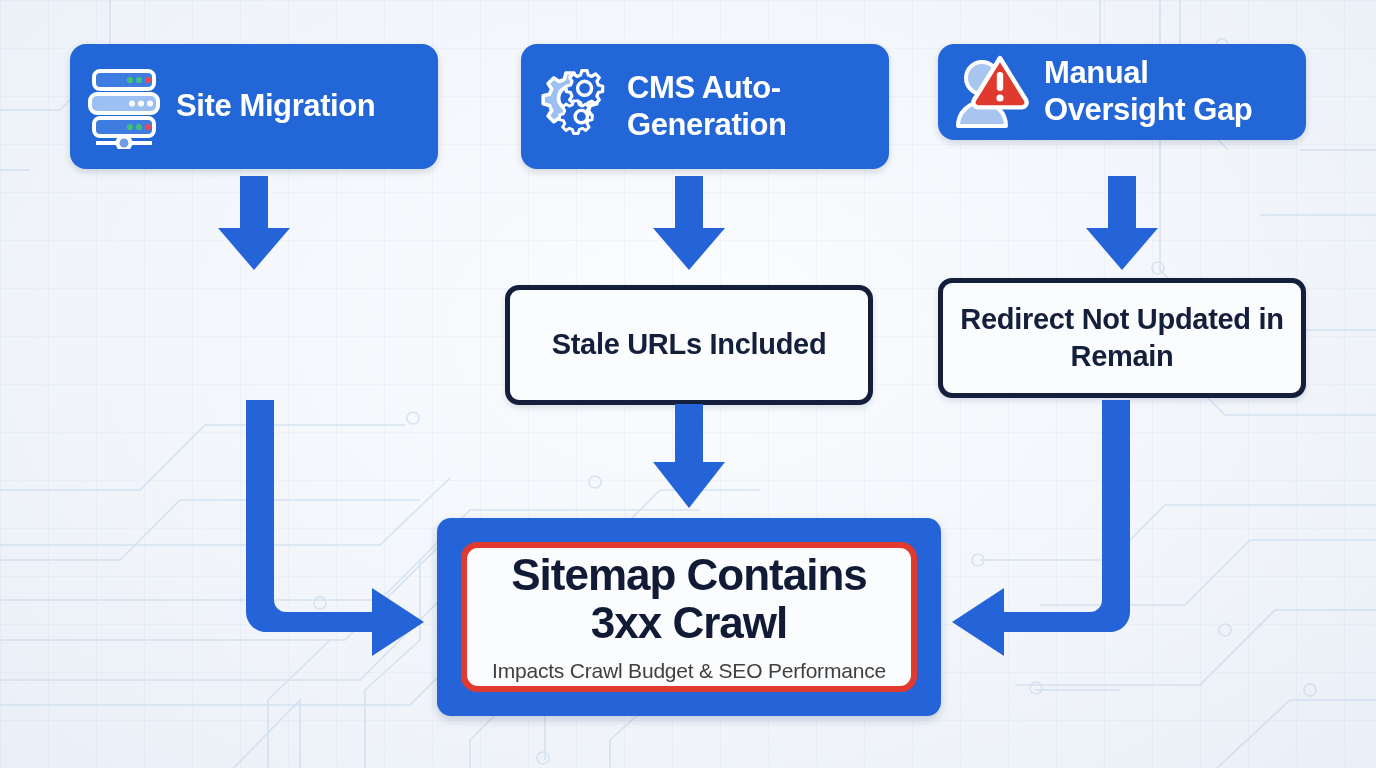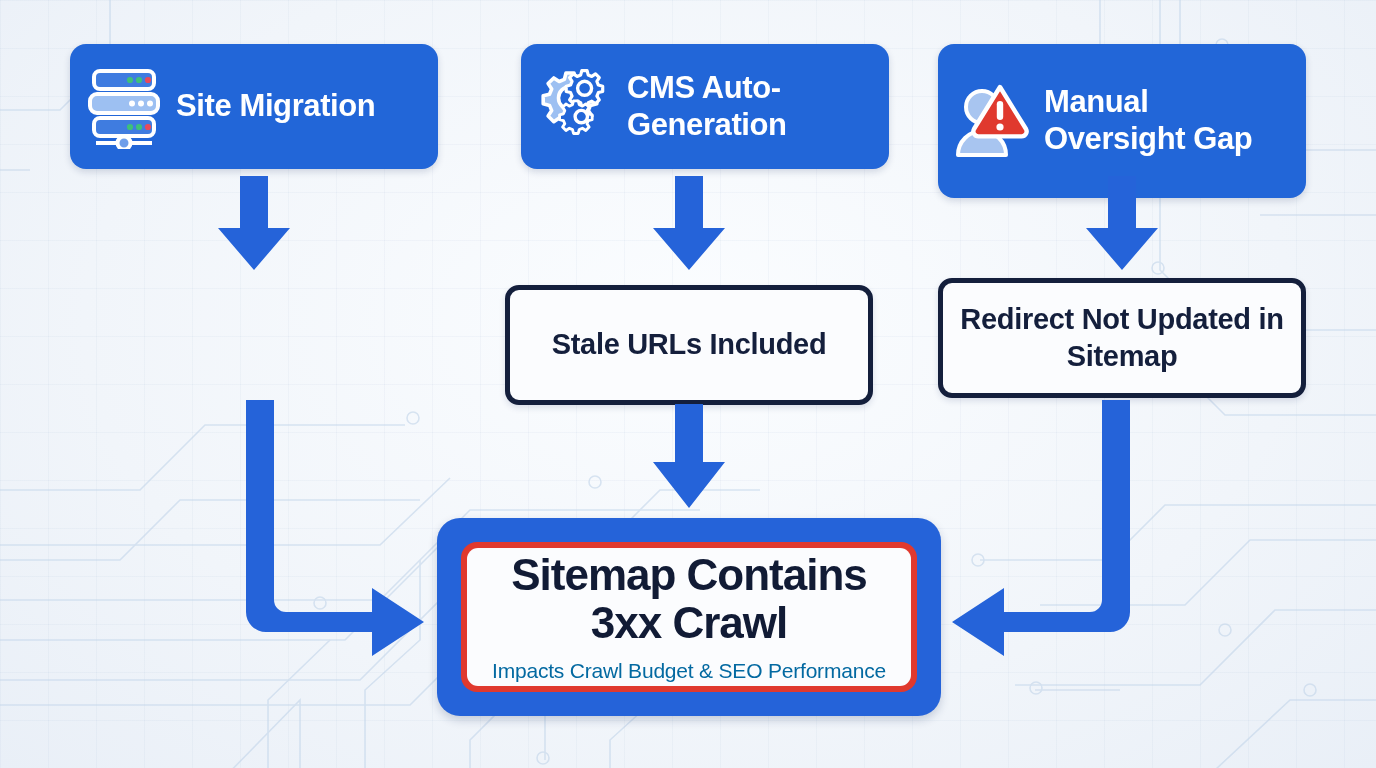"Manual Oversight Gap" div.node { height: 154px -> 96px }
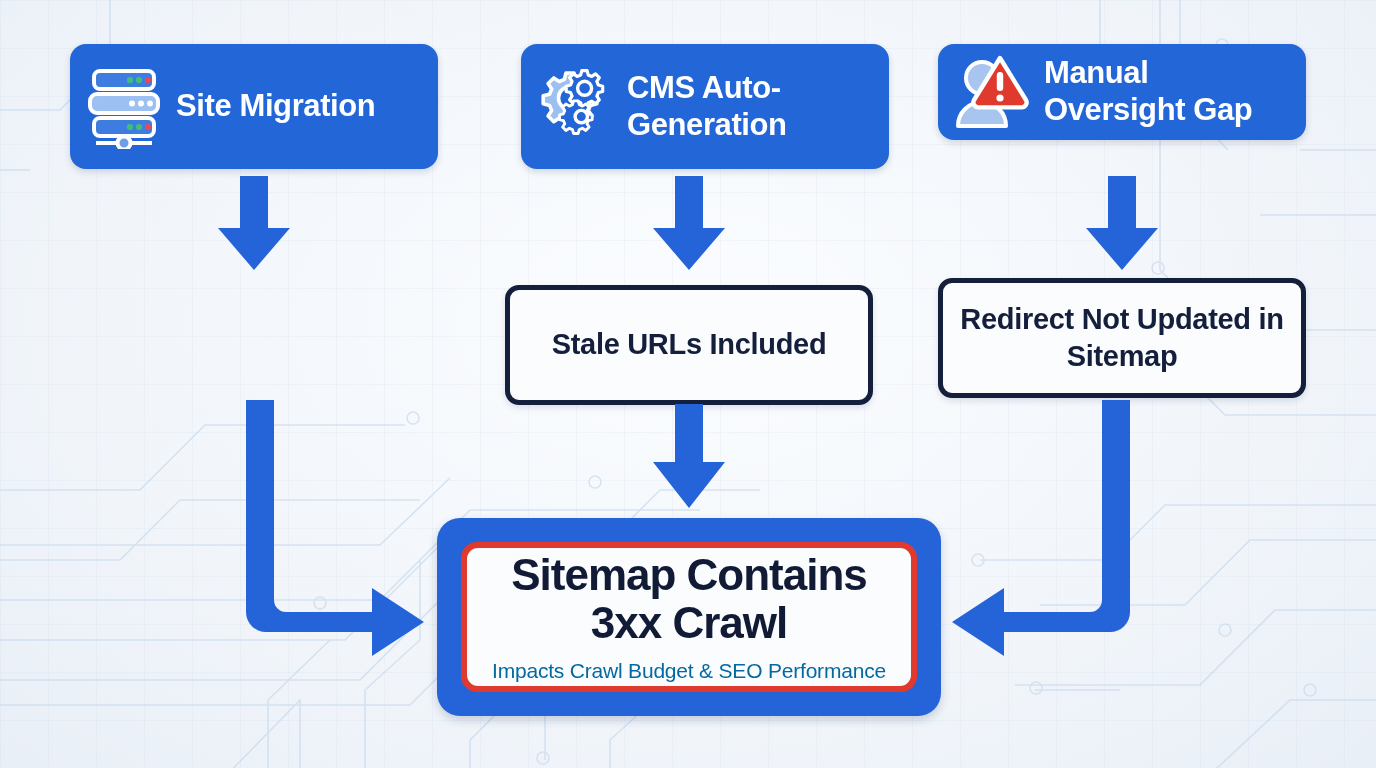"Redirect Not Updated in Sitemap" span.mid-label { text: Sitemap -> Remain }
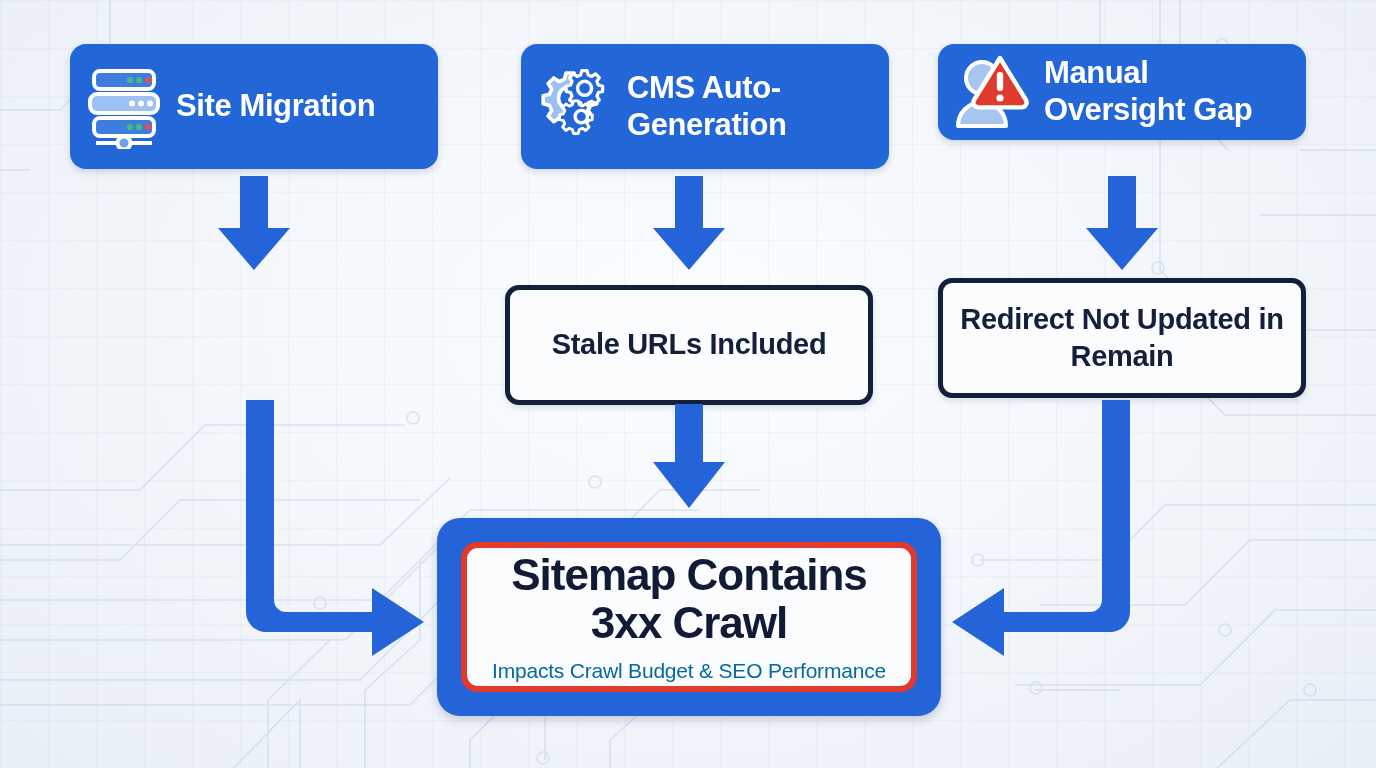"Sitemap Contains" .result-outer { border-radius: 23px -> 14px }
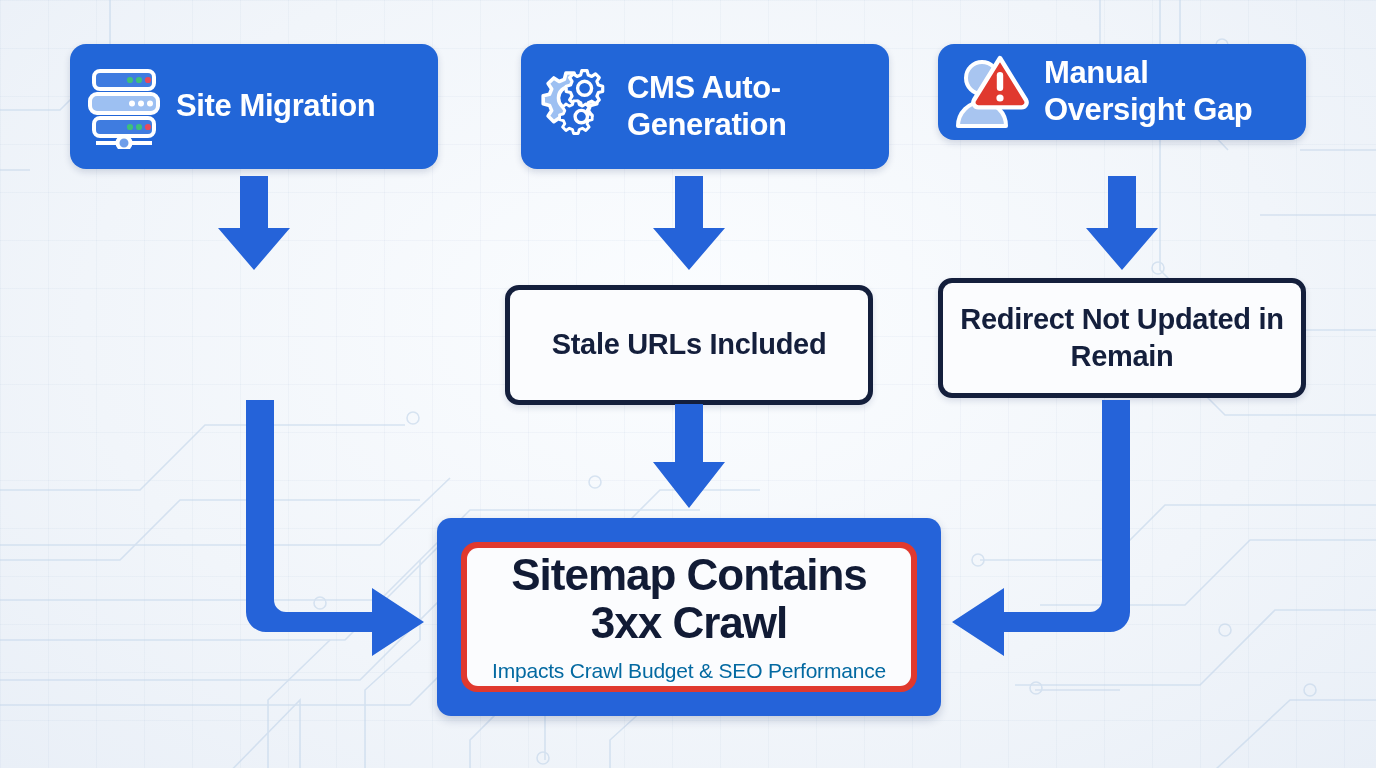"Impacts Crawl Budget & SEO" .result-sub { color: #0369a1 -> #404040 }
